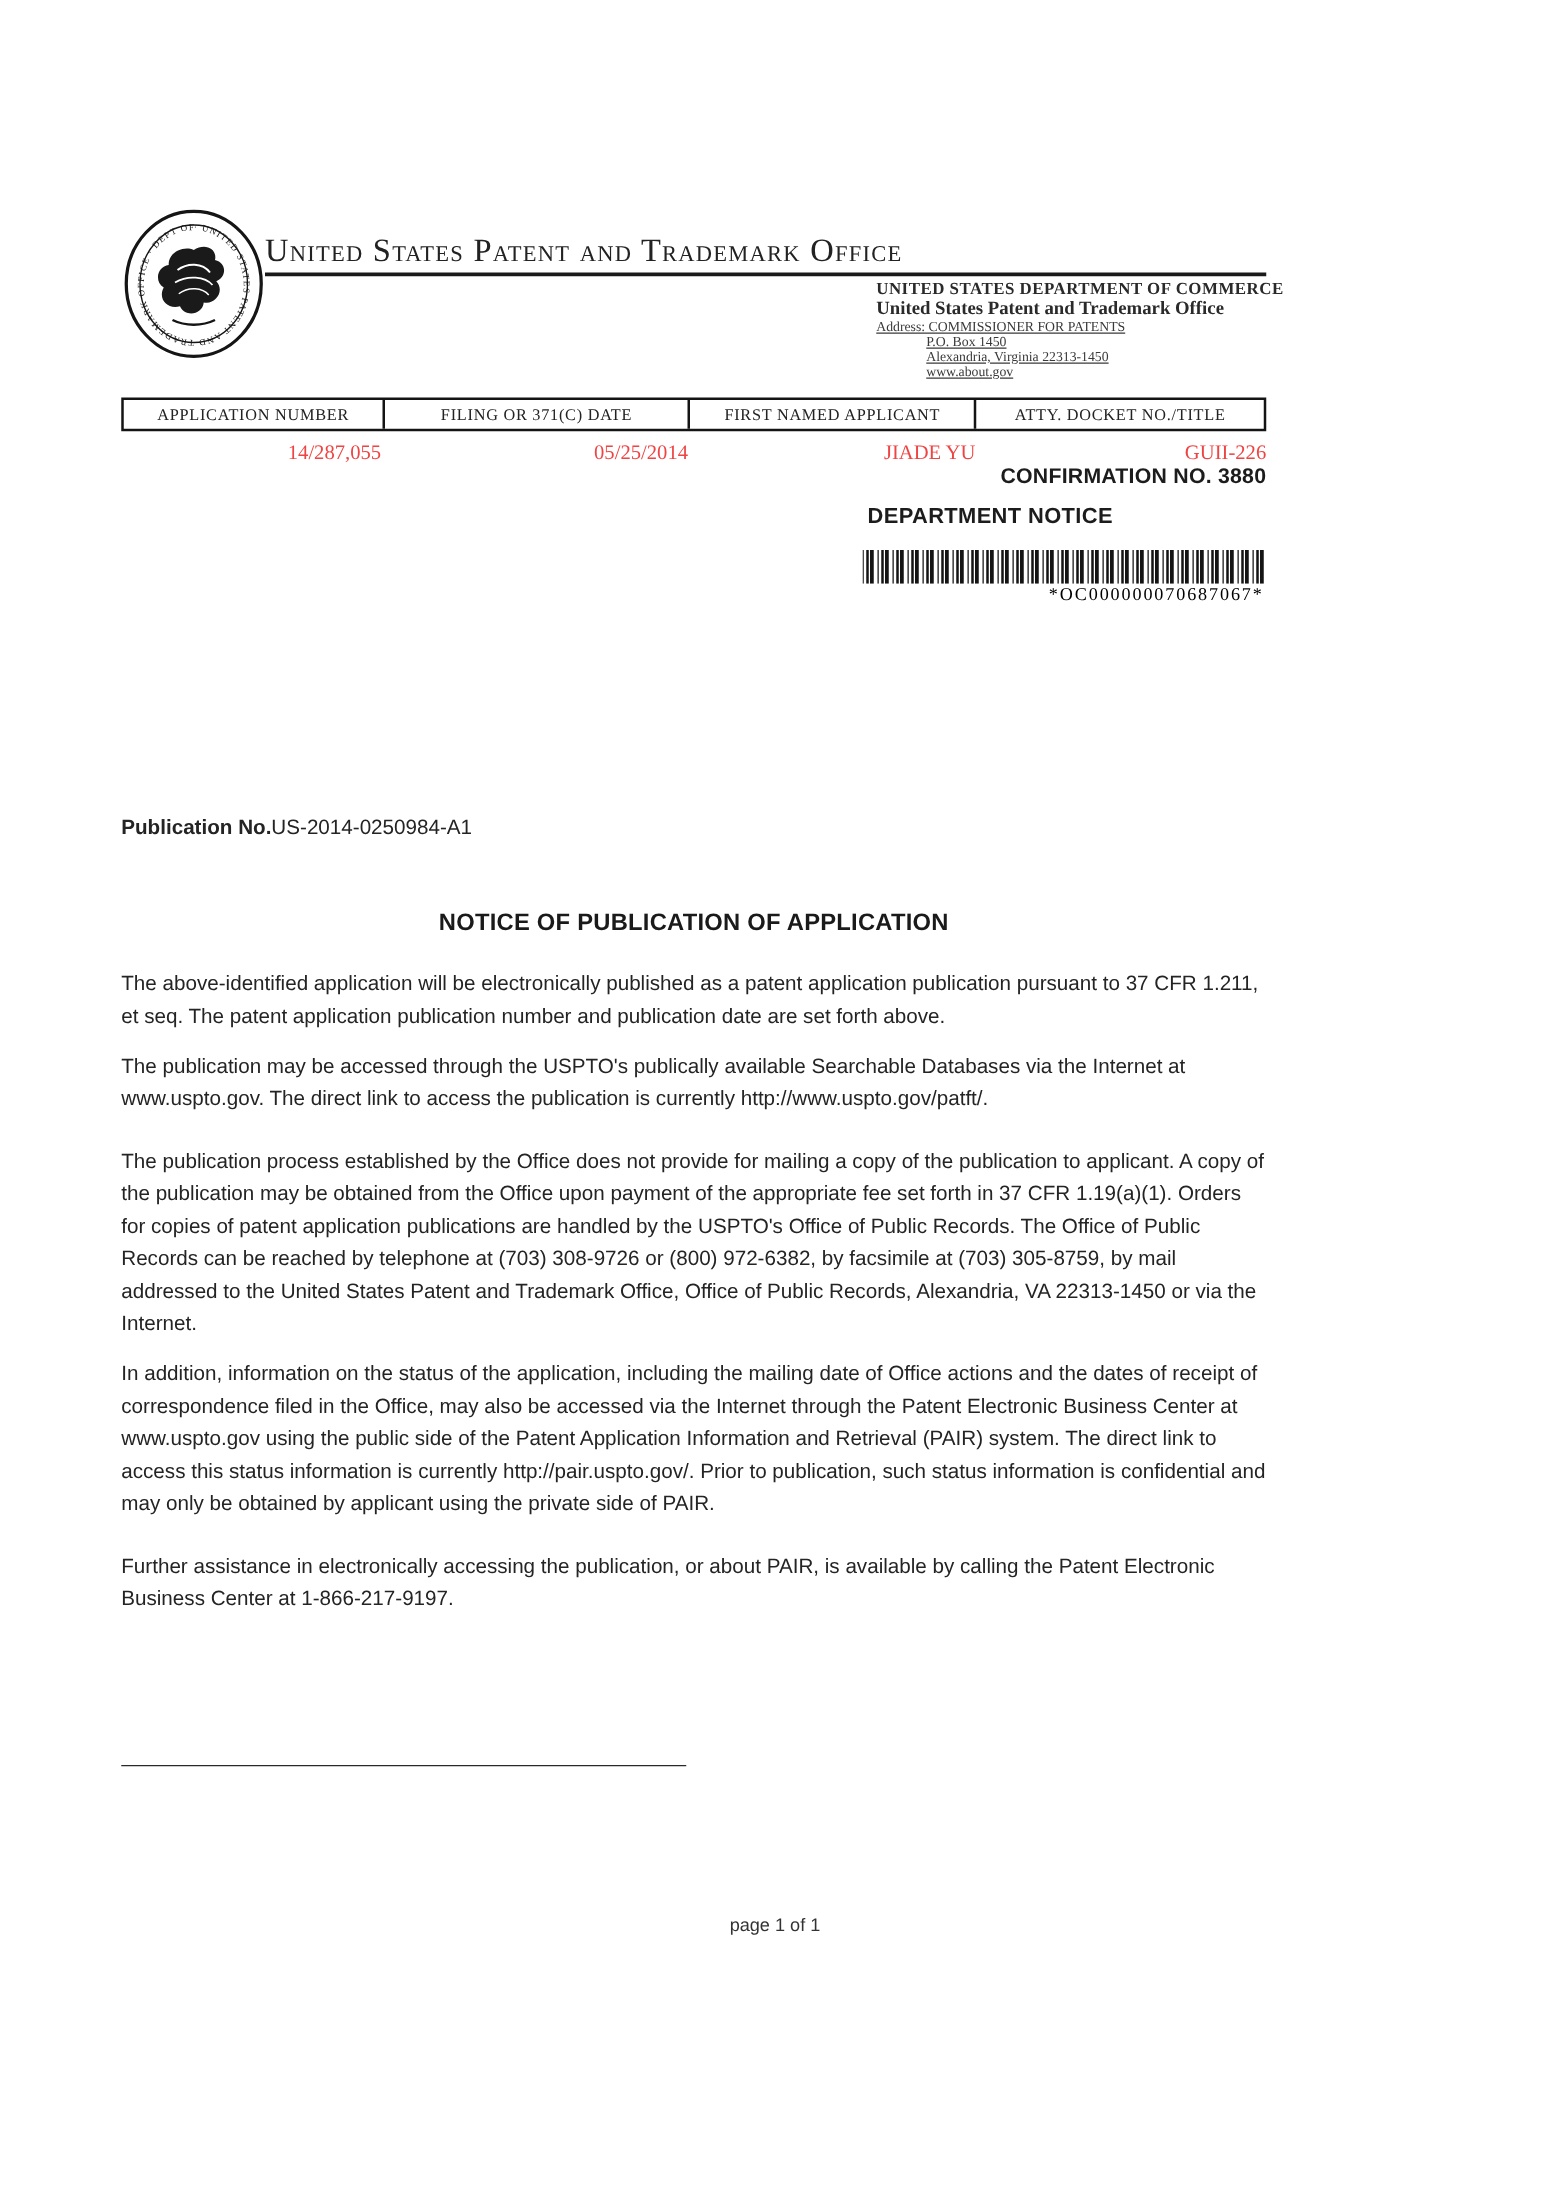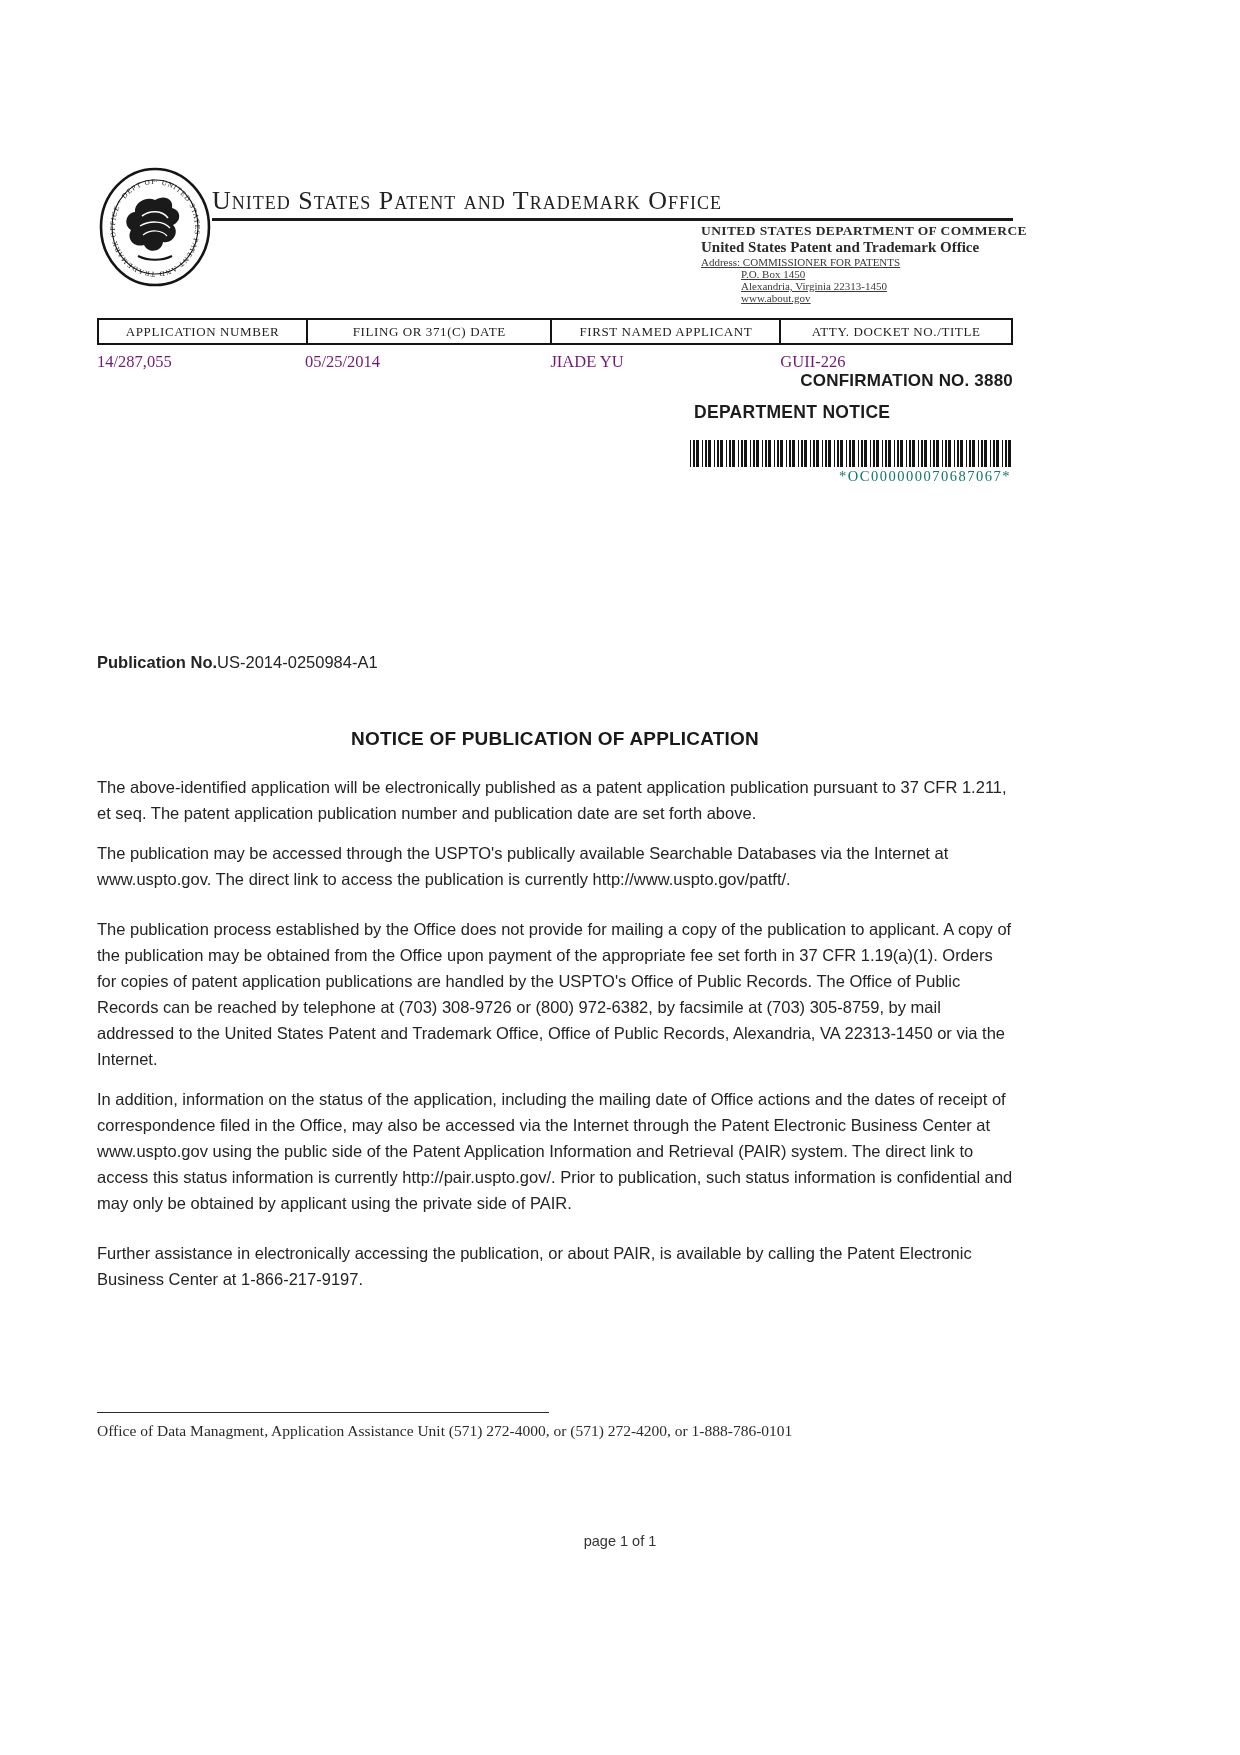"14/287,055" .info-values .cell { color: #701a75 -> #ef4444; text-align: left -> right }
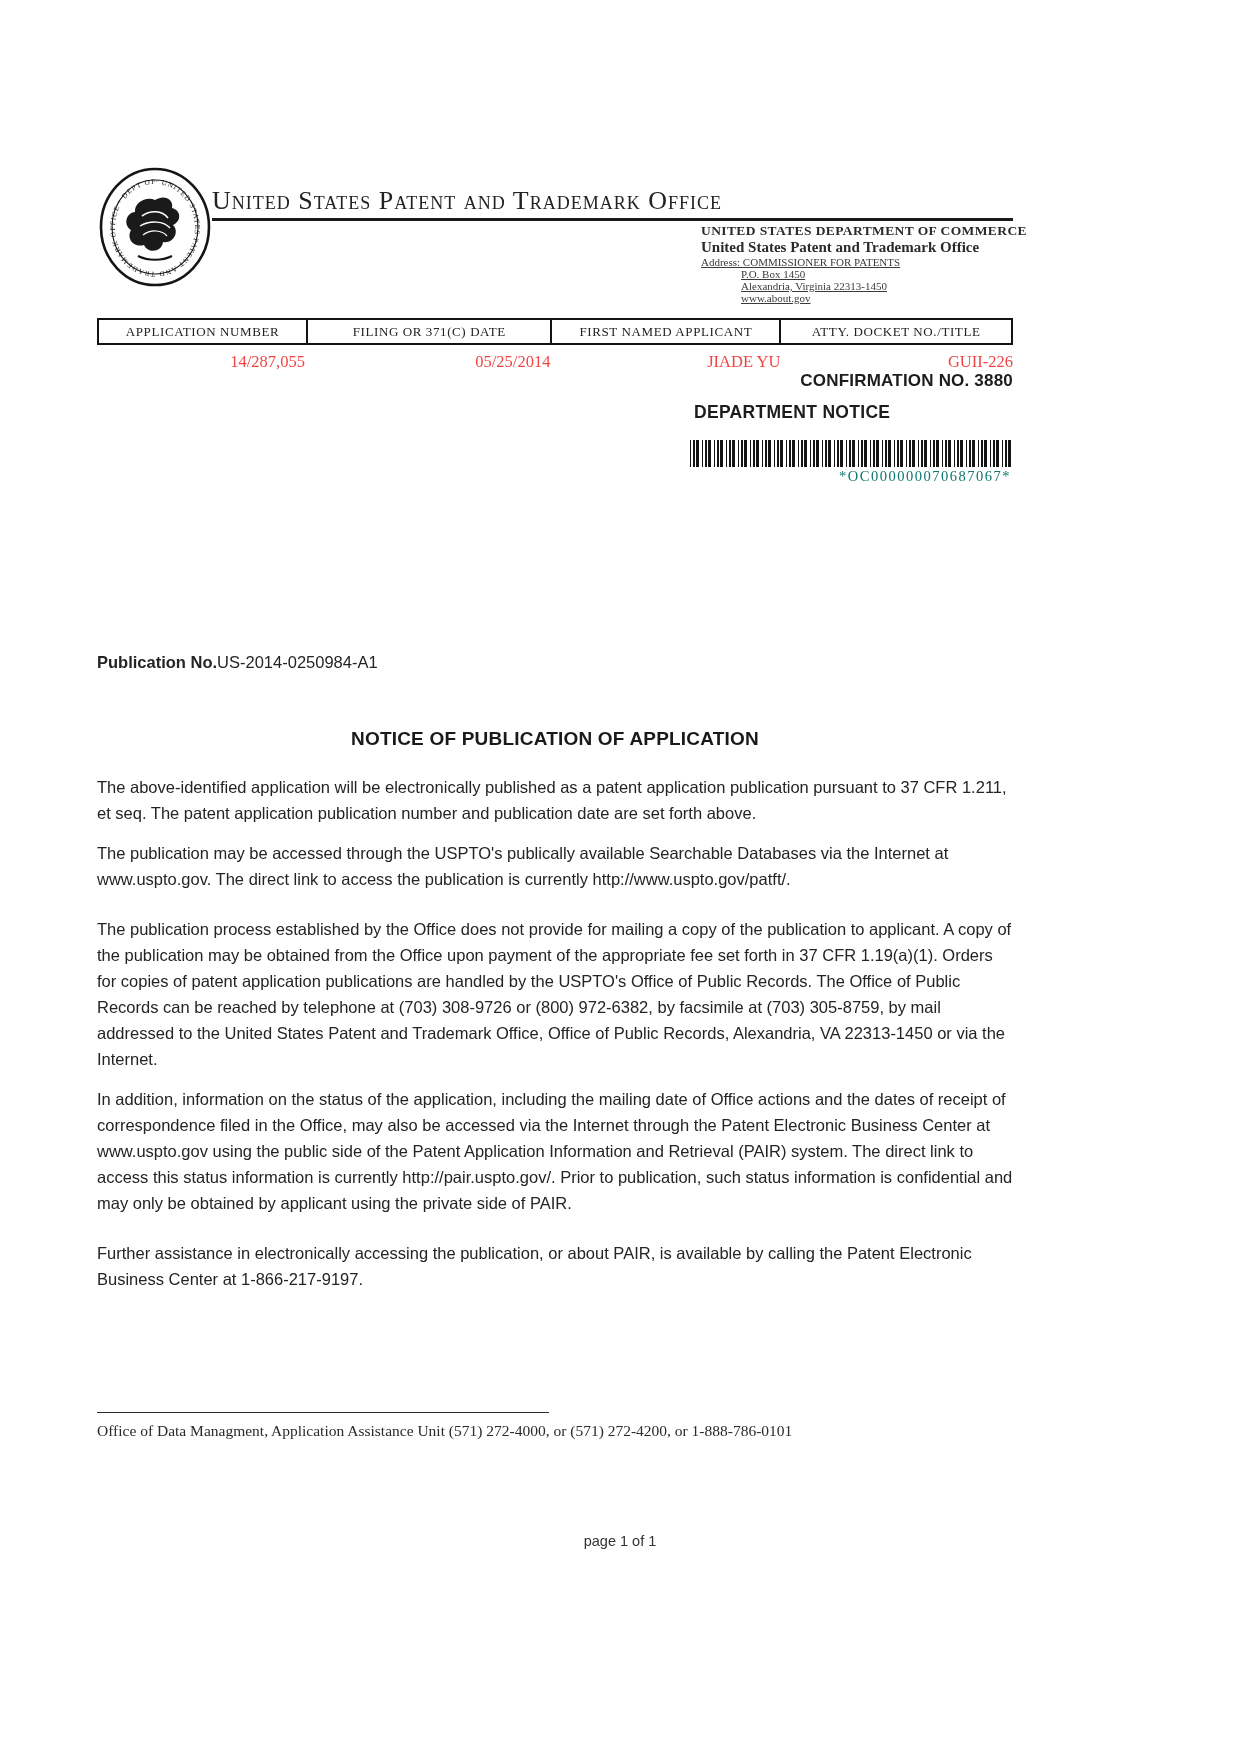"*OC000000070687067*" .barcode-text { color: #0f766e -> #000000 }
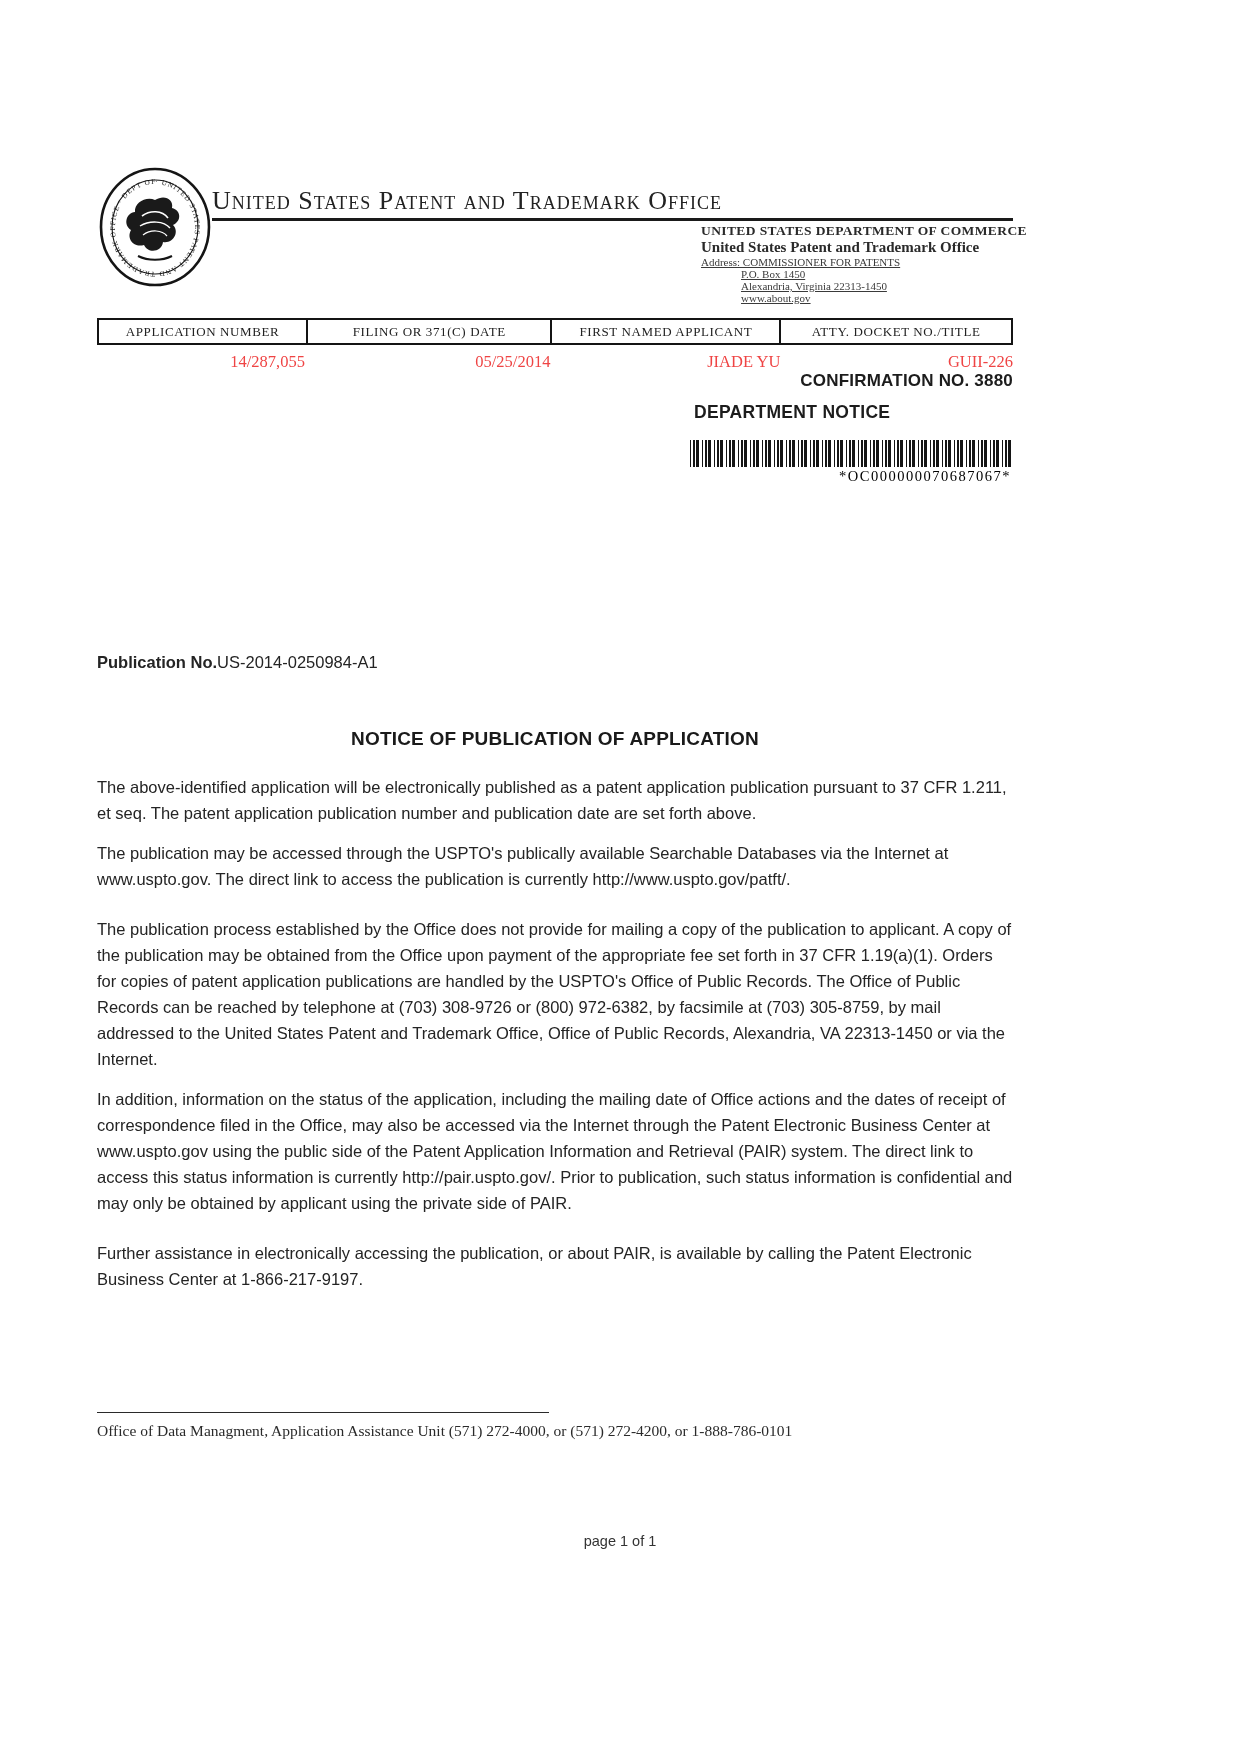"Office of Data Managment, Application" div.footer-line { html: <div>Office of Data Managment, Application Assistance Unit (571) 272-4000, or (571) 272-4200, or 1-888-786-0101</div> -> none }
